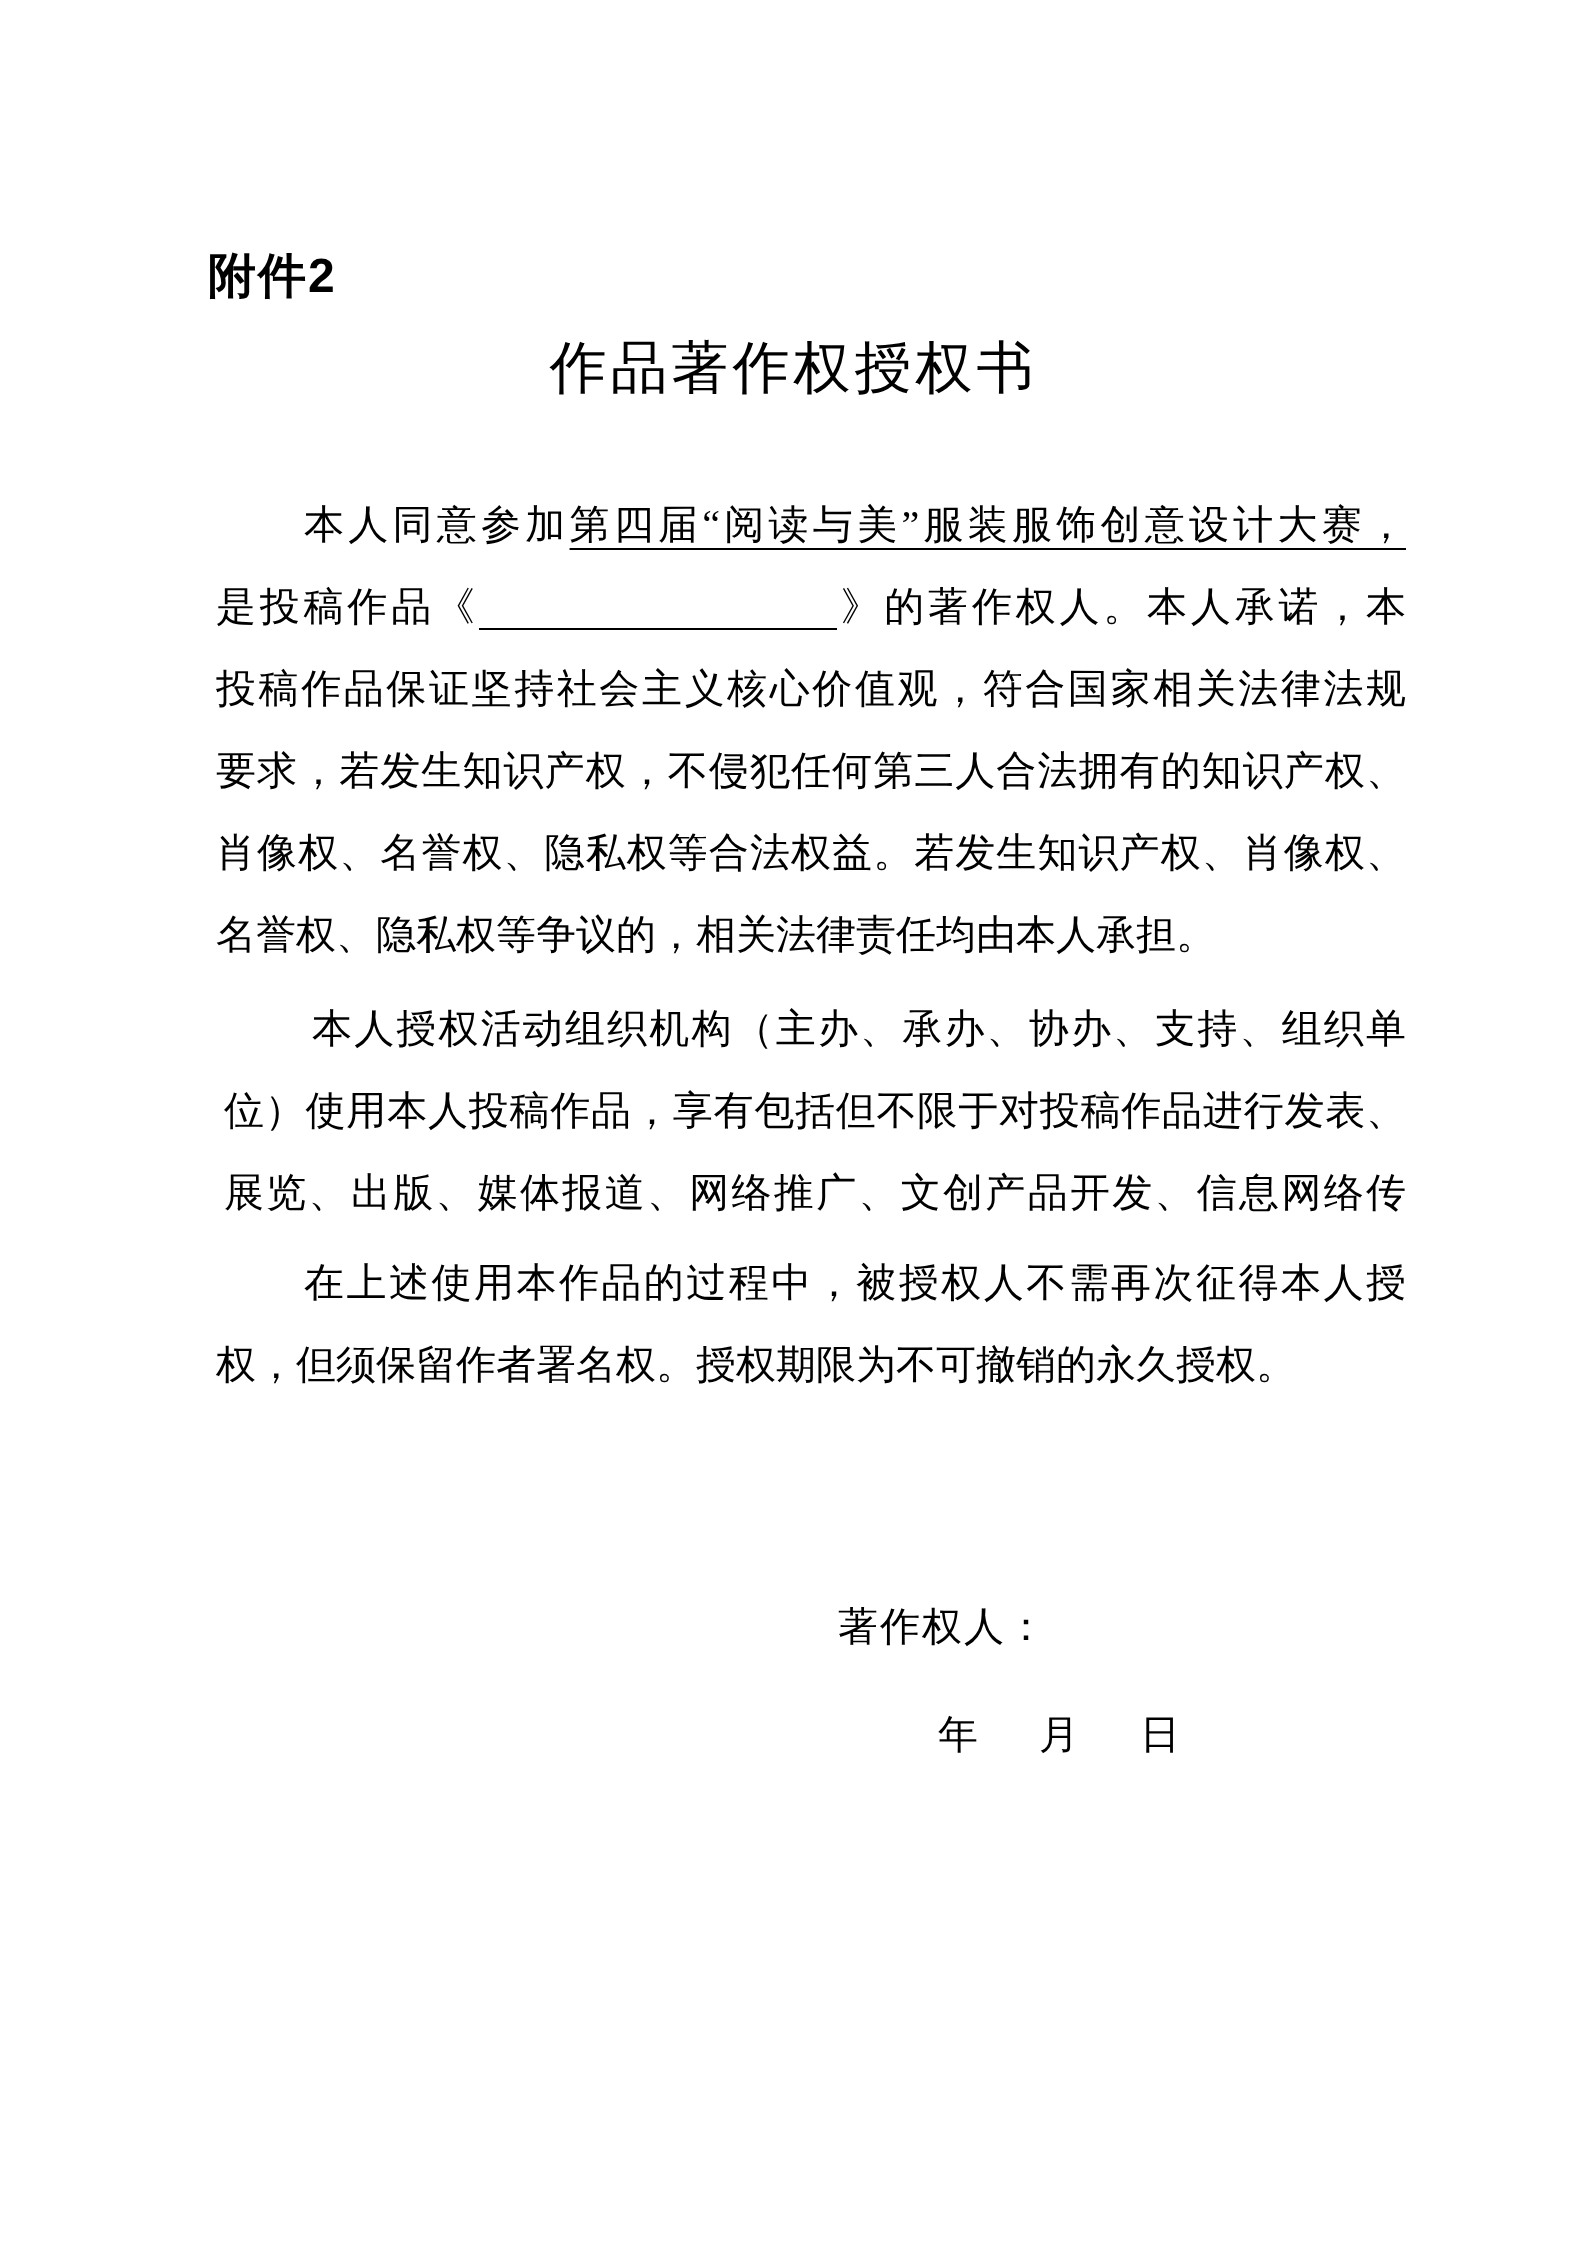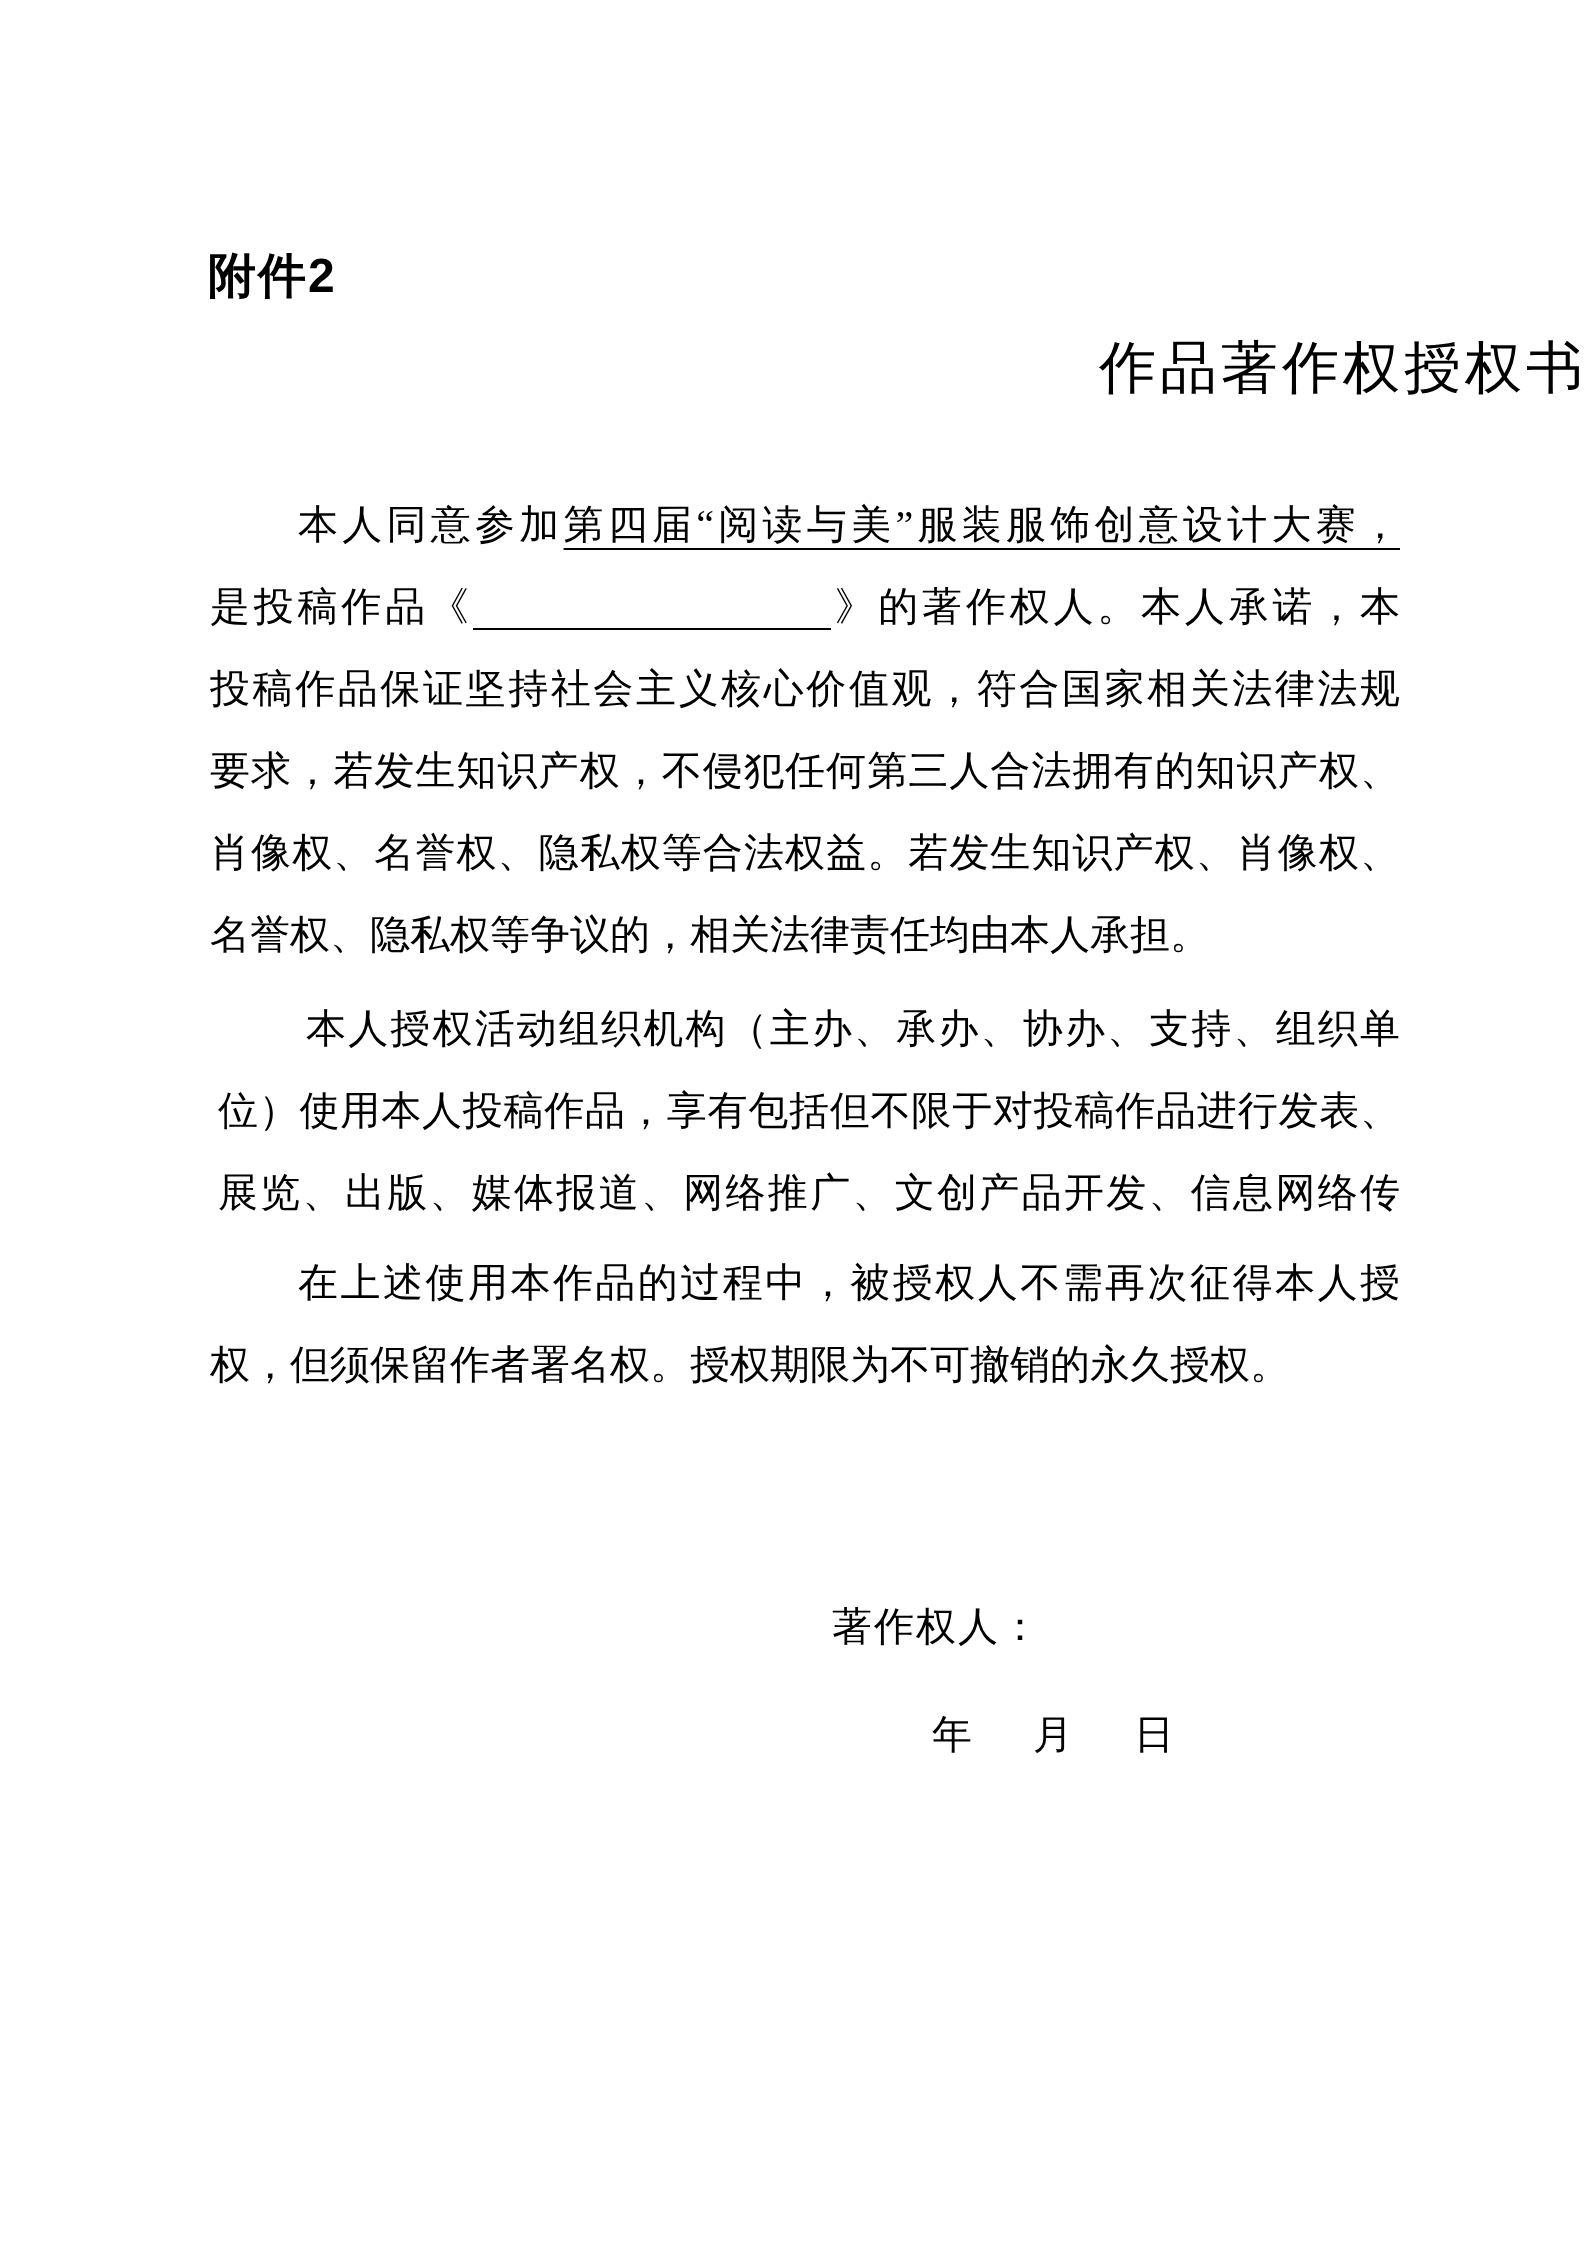"作品著作权授权书" h1.doc-title { text-align: right -> none }
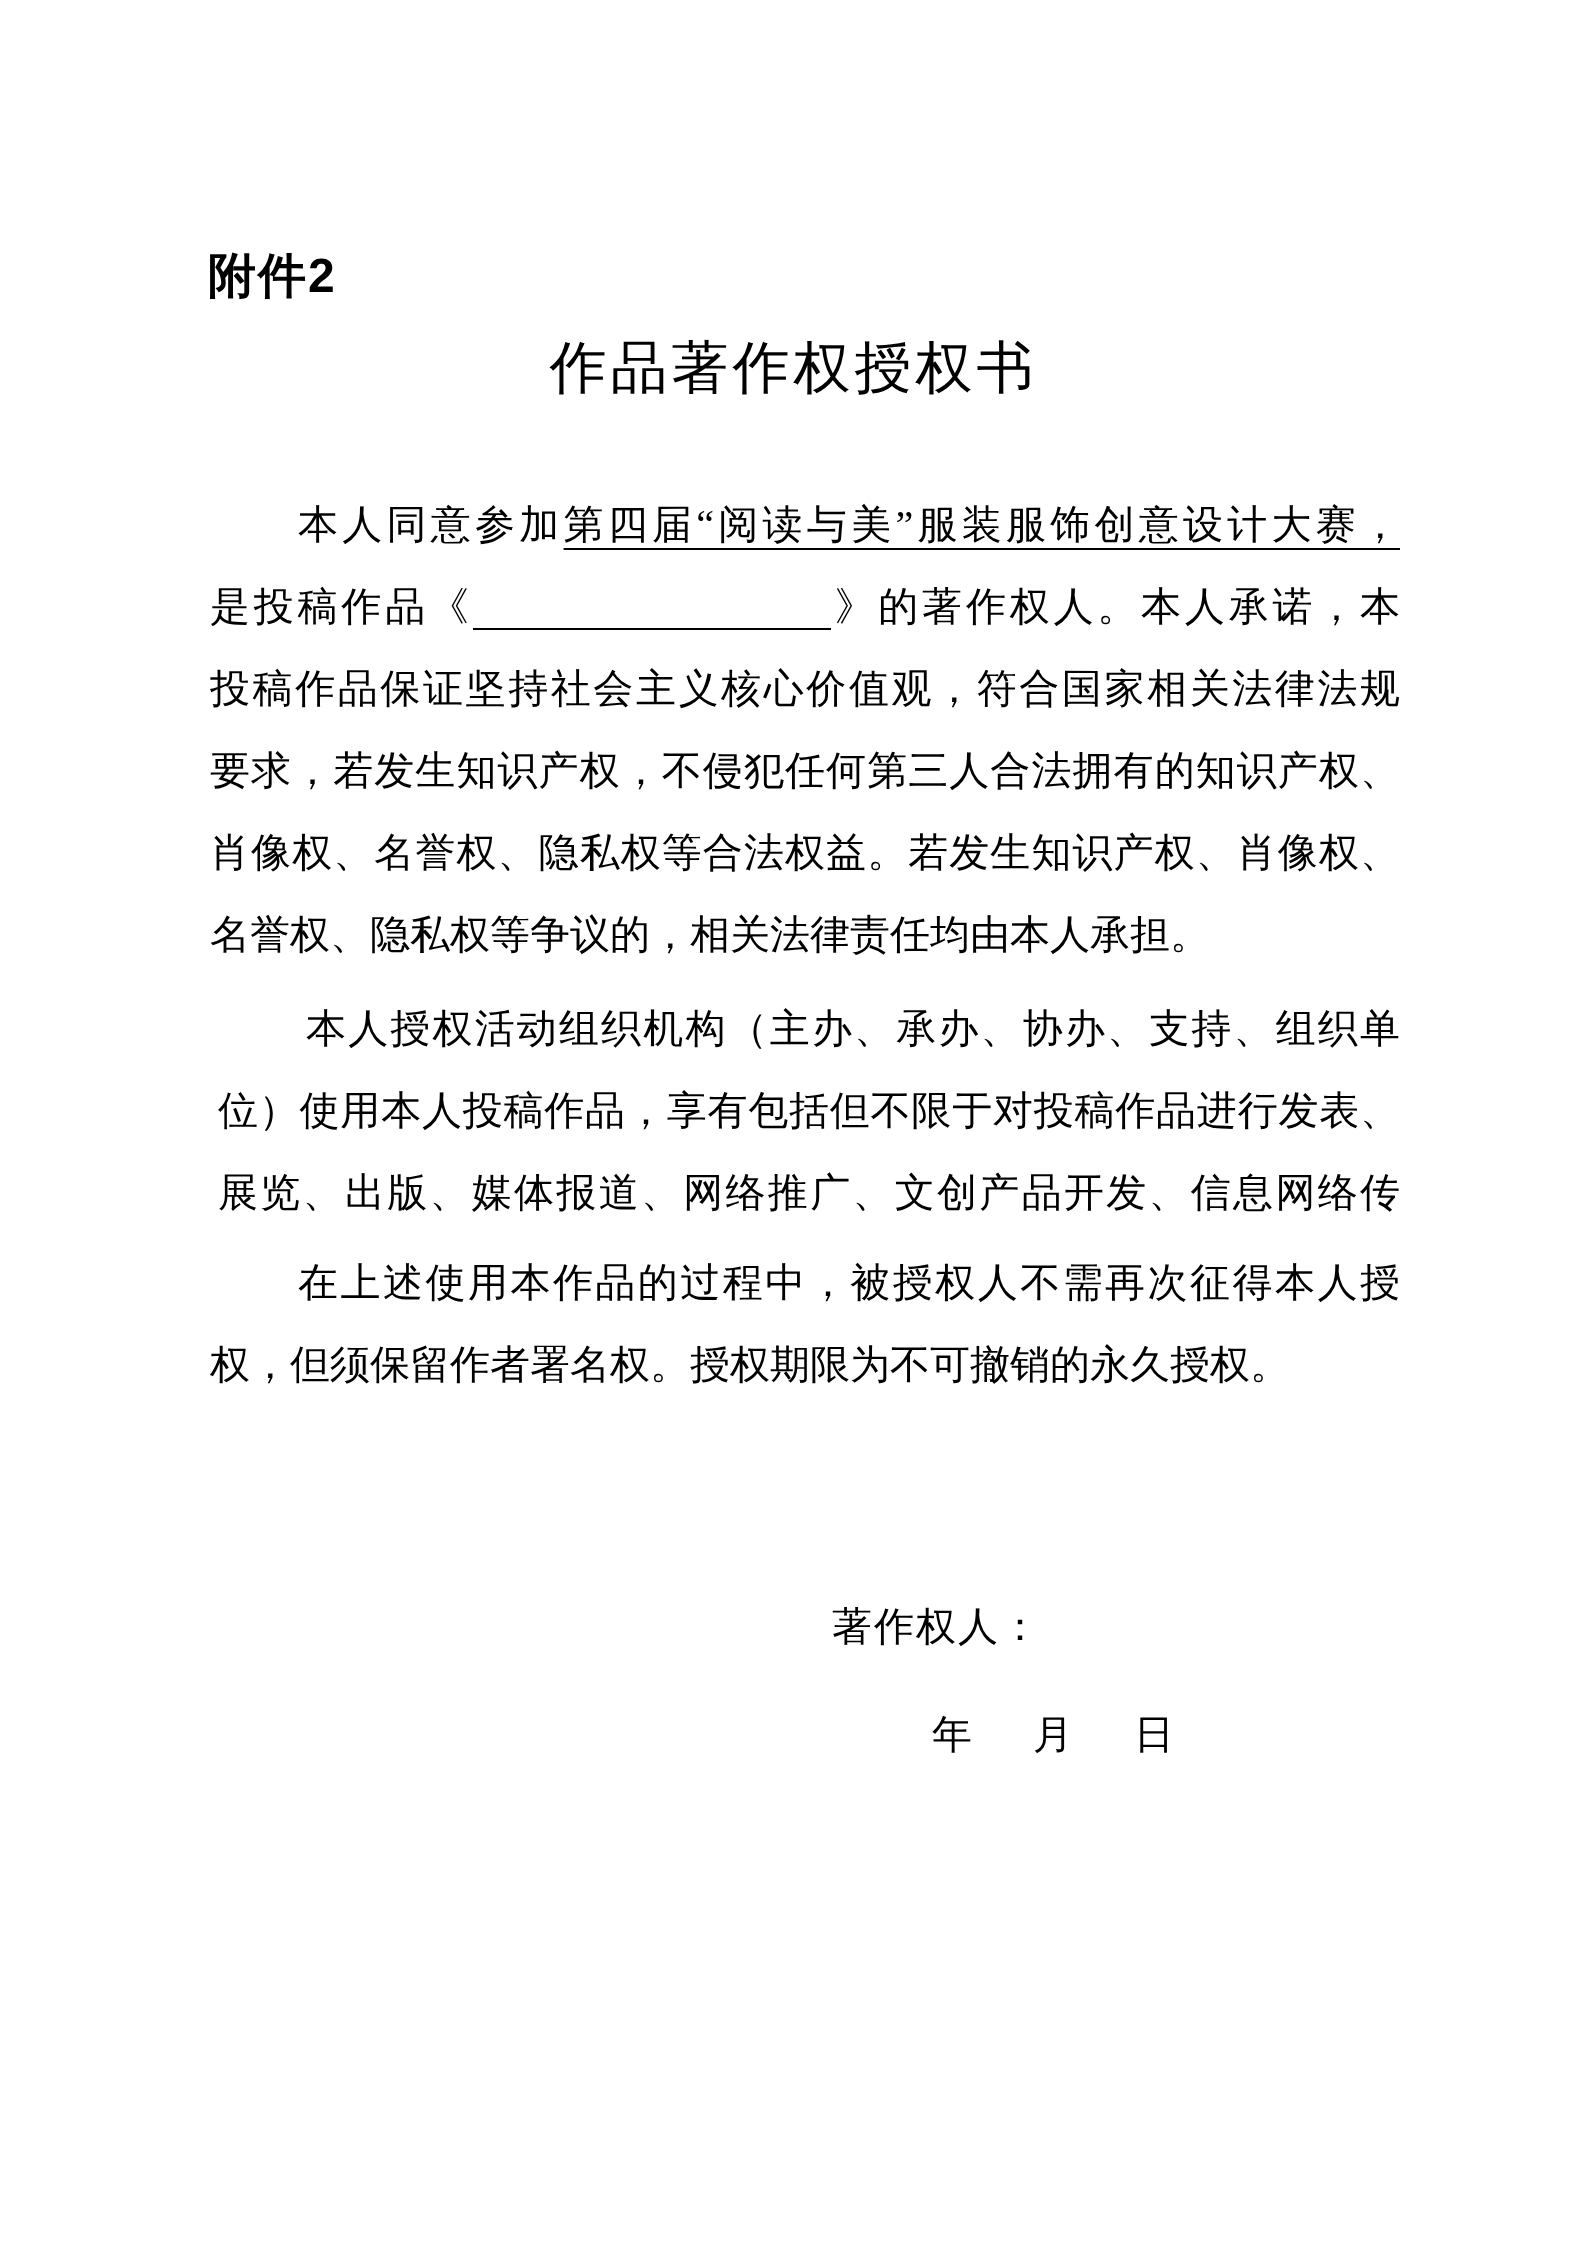"本人同意参加第四届“阅读与美”服装服饰创意设计大赛，" .doc-body { left: 210px -> 216px }
